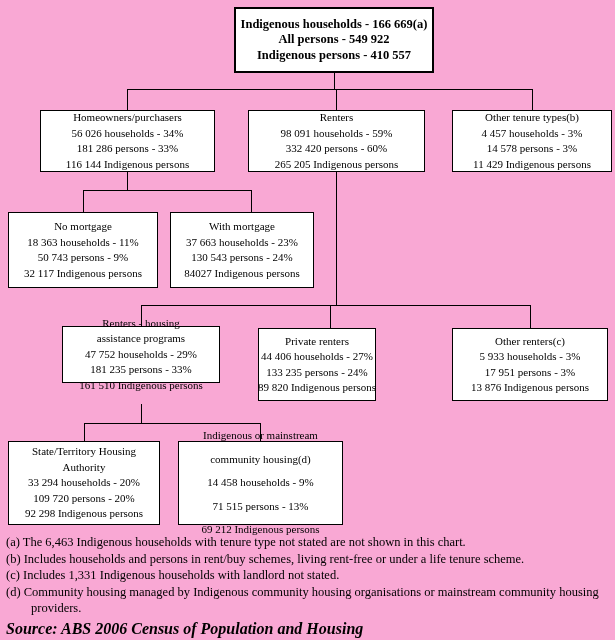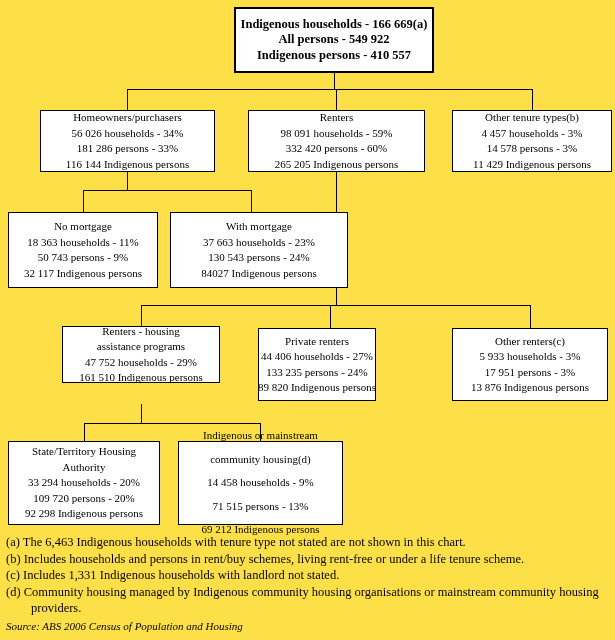"Indigenous households - 166 669(a)" #canvas { background: #fde047 -> #f9a8d4 }
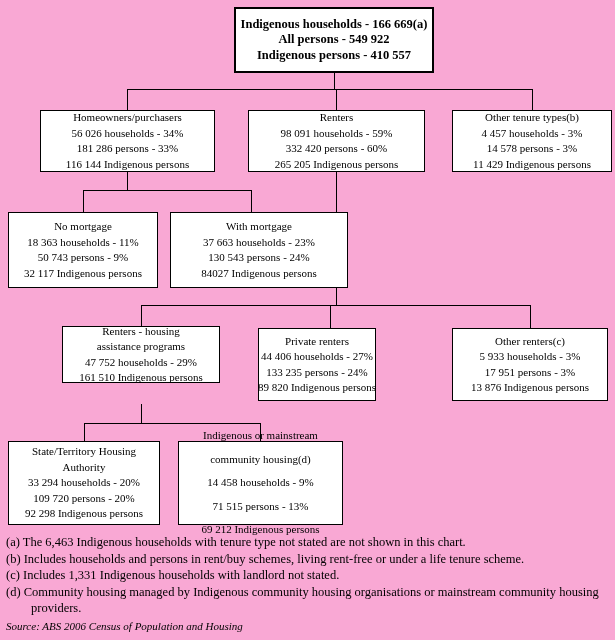"With mortgage" div.node { width: 178px -> 144px }
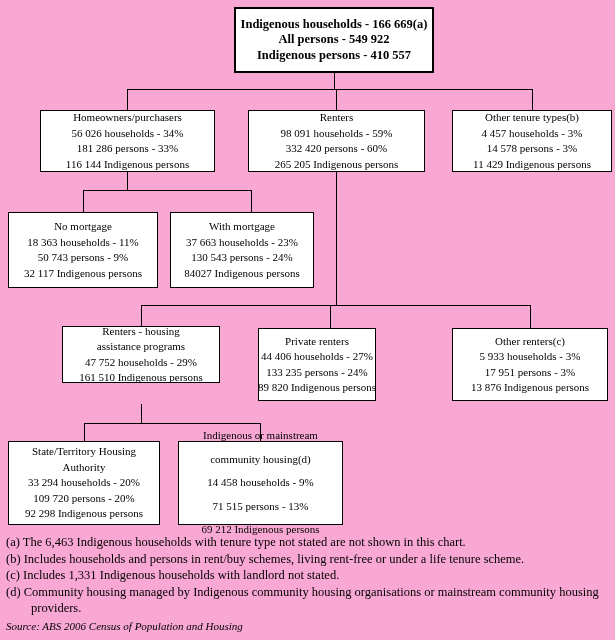"181 235 persons - 33%" div.nline { html: none -> <div>181 235 persons - 33%</div> }
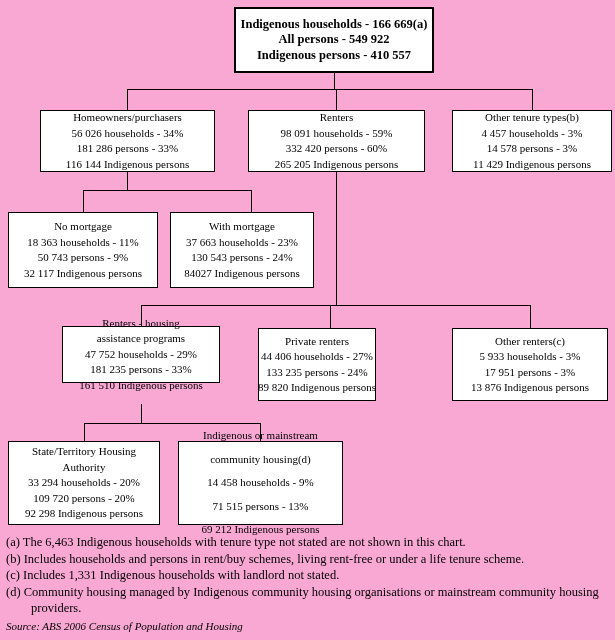"Source: ABS 2006 Census of" .source { font-size: 11px -> 16px; font-weight: none -> bold }
